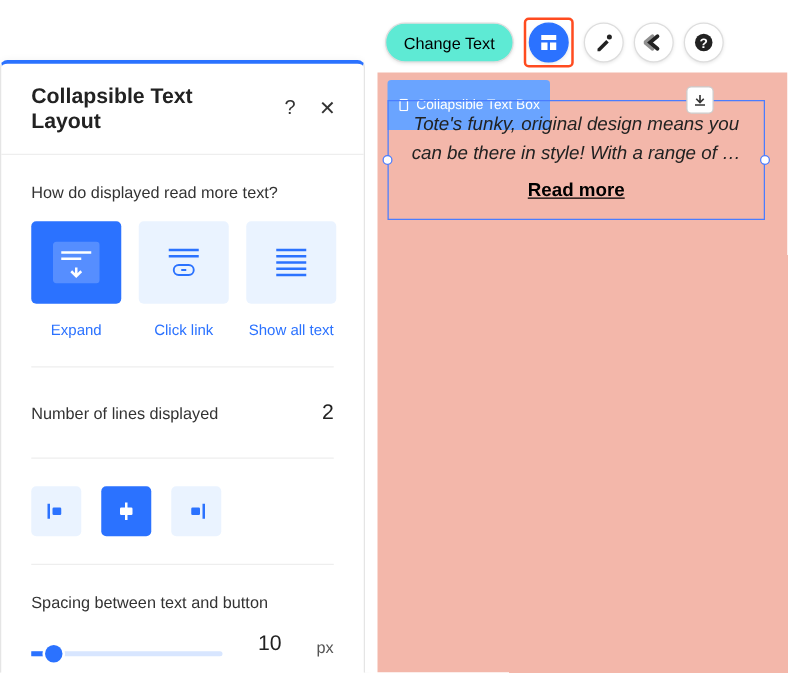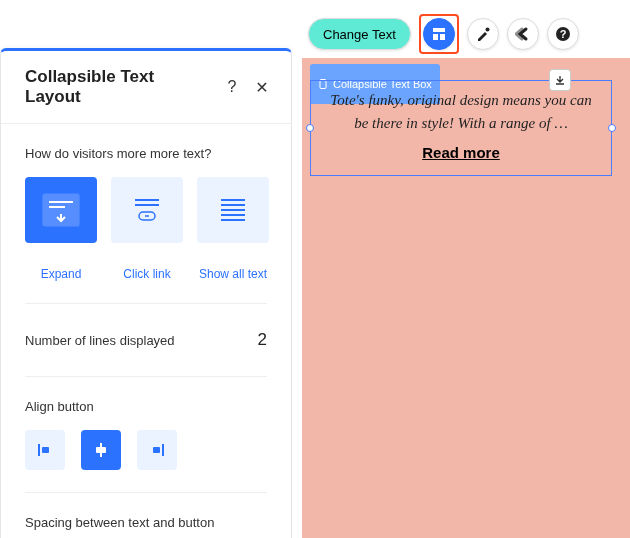"Tote's funky, original design means" .tb-text { font-family: Liberation Serif, serif -> Liberation Sans, sans-serif }
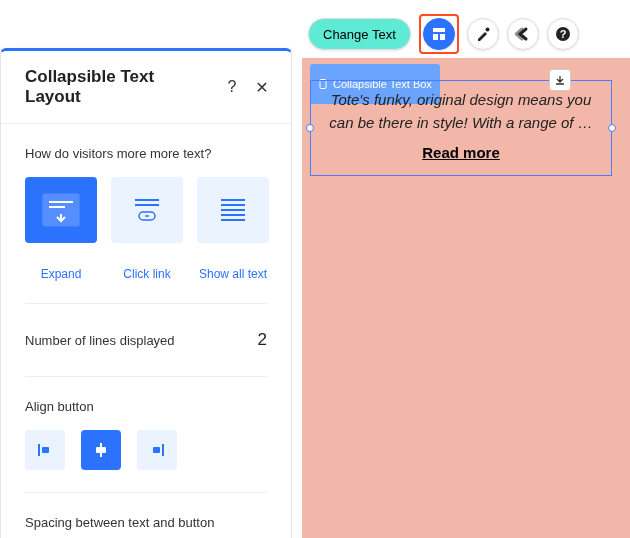"How do visitors more more" div.section-label { text: visitors more -> displayed read }
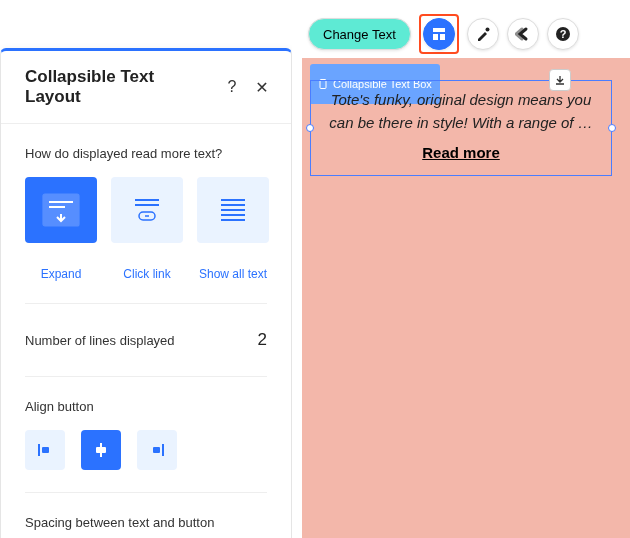"Expand" .mode-card { gap: 24px -> 14px }
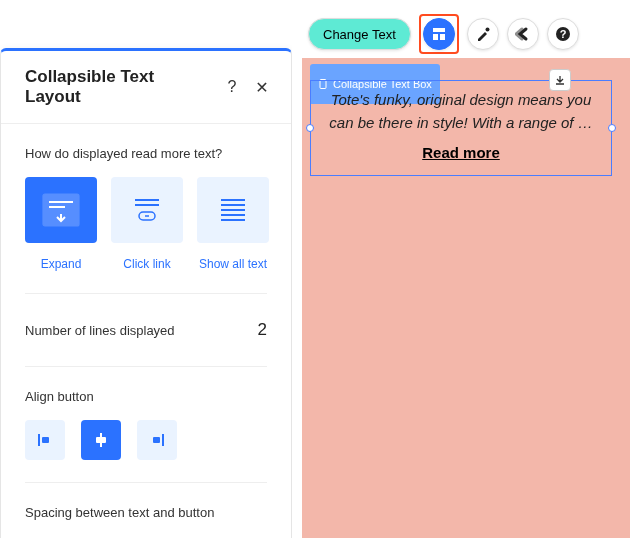"Align button" div.section-label { html: <div>Align button</div> -> none }
